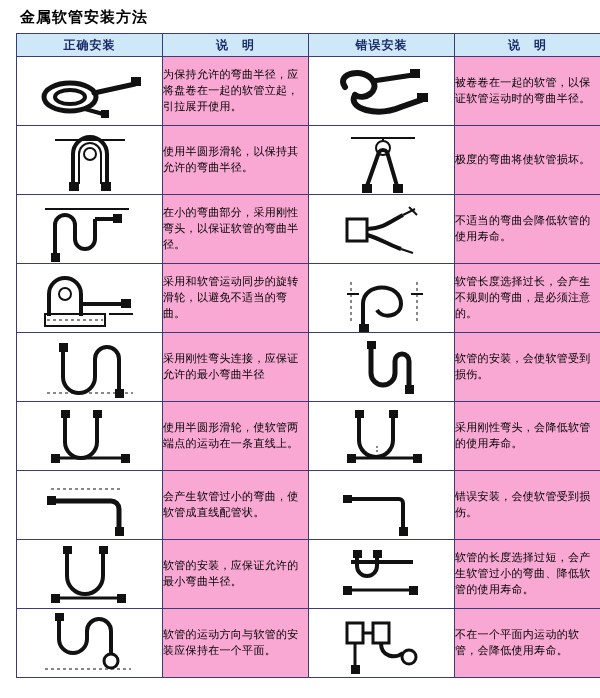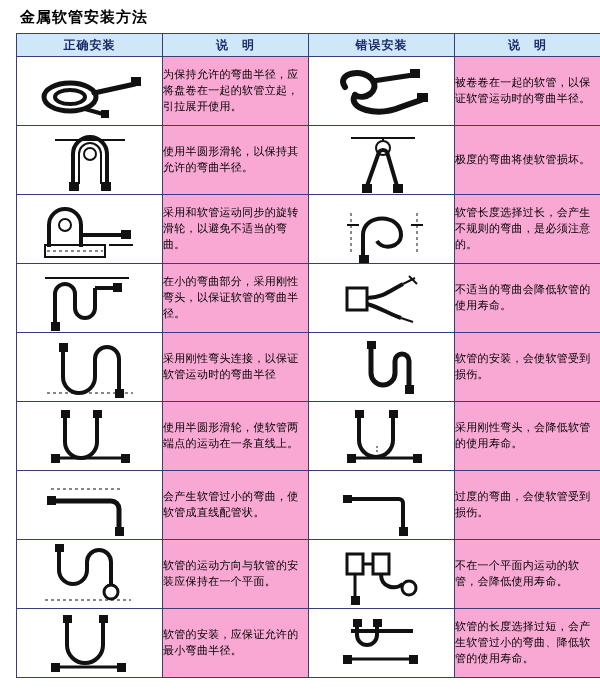"采用和软管运动同步的旋转滑轮，以避免不适当的弯曲。" tr { order: before "在小的弯曲部分，采用刚性弯头，以保证软管的弯曲半径。" -> after "在小的弯曲部分，采用刚性弯头，以保证软管的弯曲半径。" }
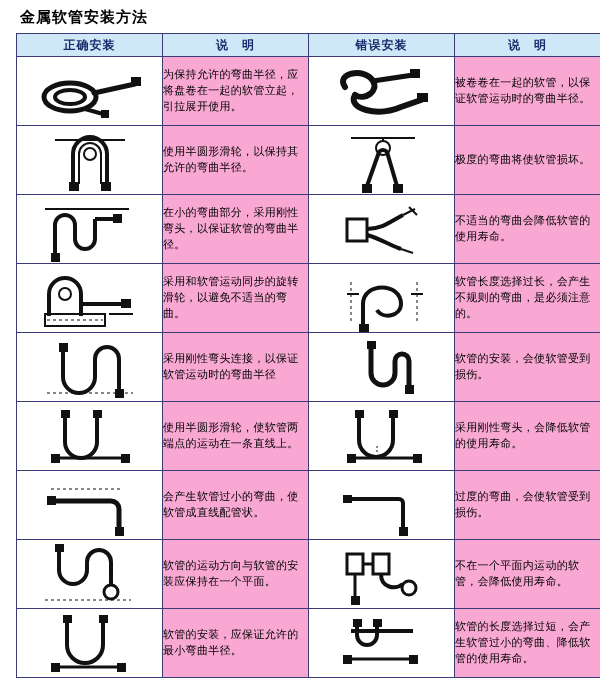"采用刚性弯头连接，以保证软管运动时的弯曲半径" td.txt-cell { text: 以保证软管运动时的 -> 应保证允许的最小 }
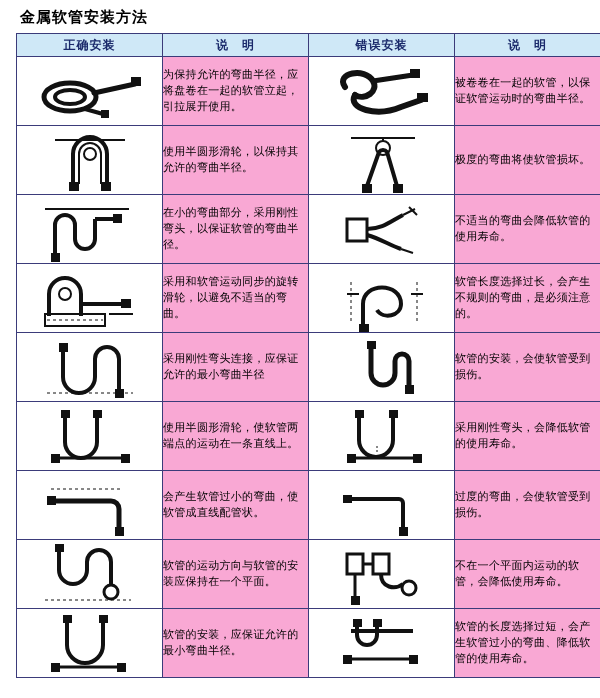"过度的弯曲，会使软管受到损伤。" td.txt-cell { text: 过度的弯曲 -> 错误安装 }
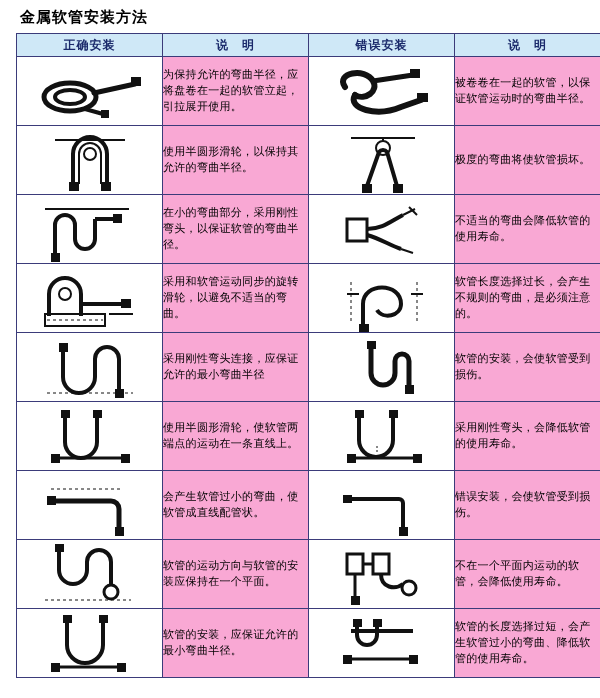"软管的运动方向与软管的安装应保持在一个平面。" tr { order: before "软管的安装，应保证允许的最小弯曲半径。" -> after "软管的安装，应保证允许的最小弯曲半径。" }
